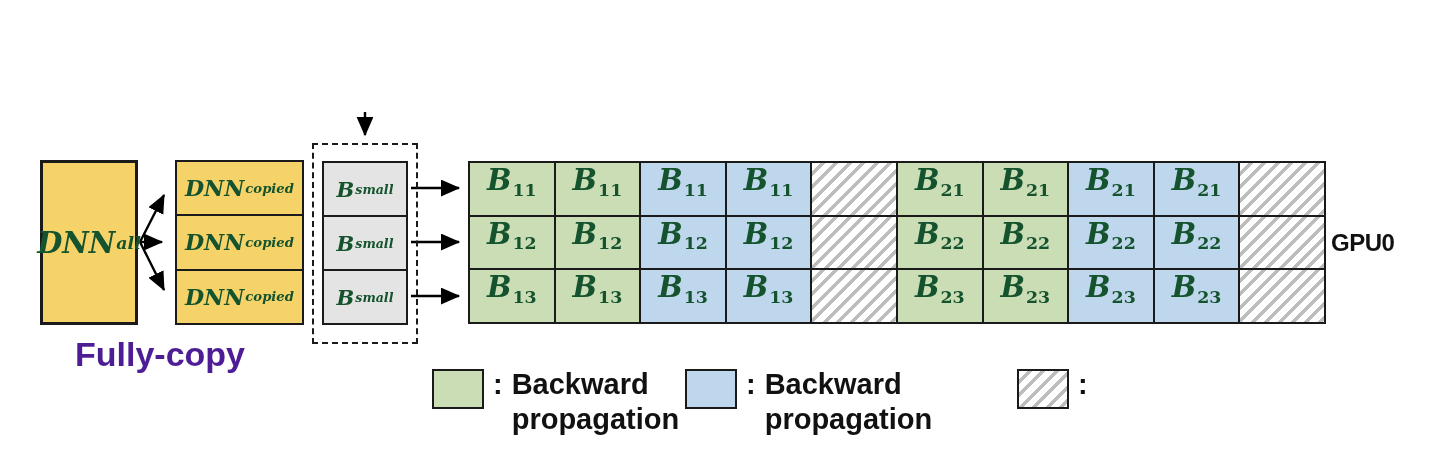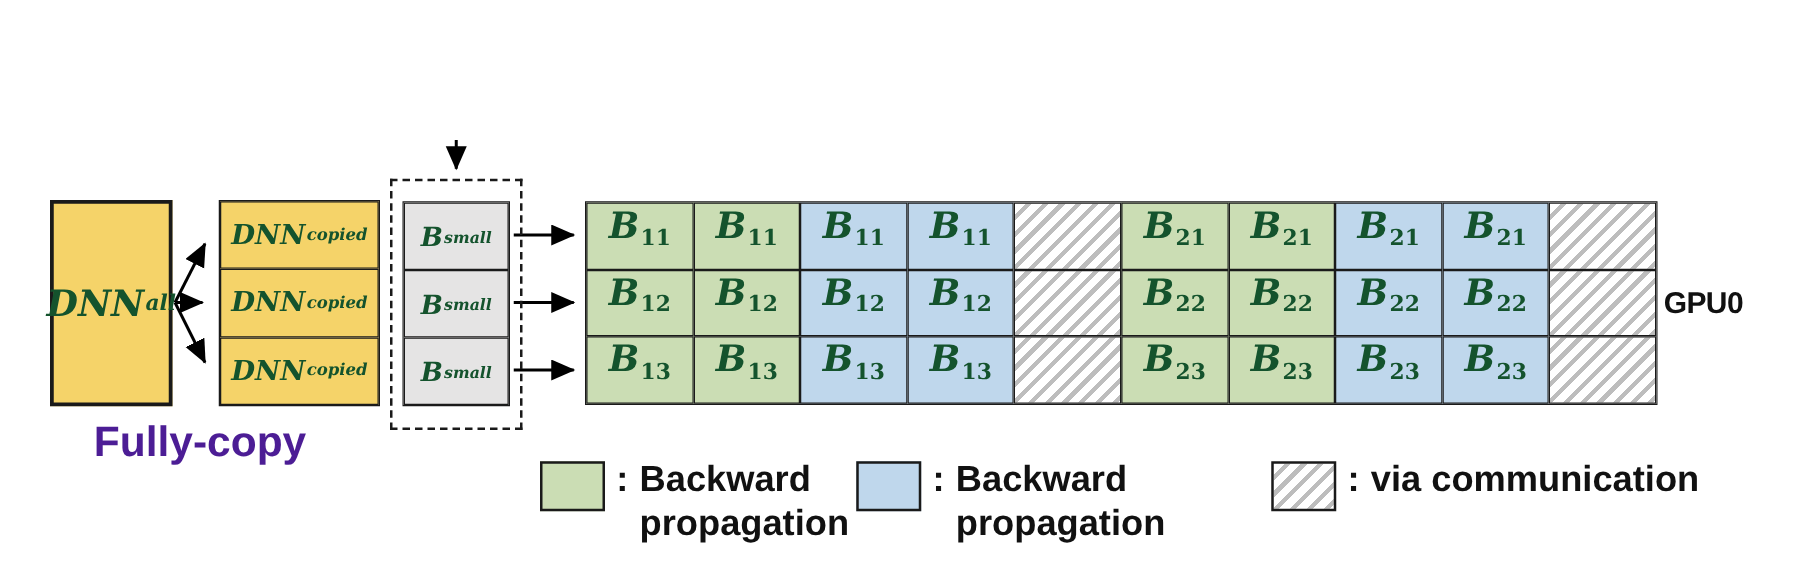"via communication" span { html: <span>via communication</span> -> none }
